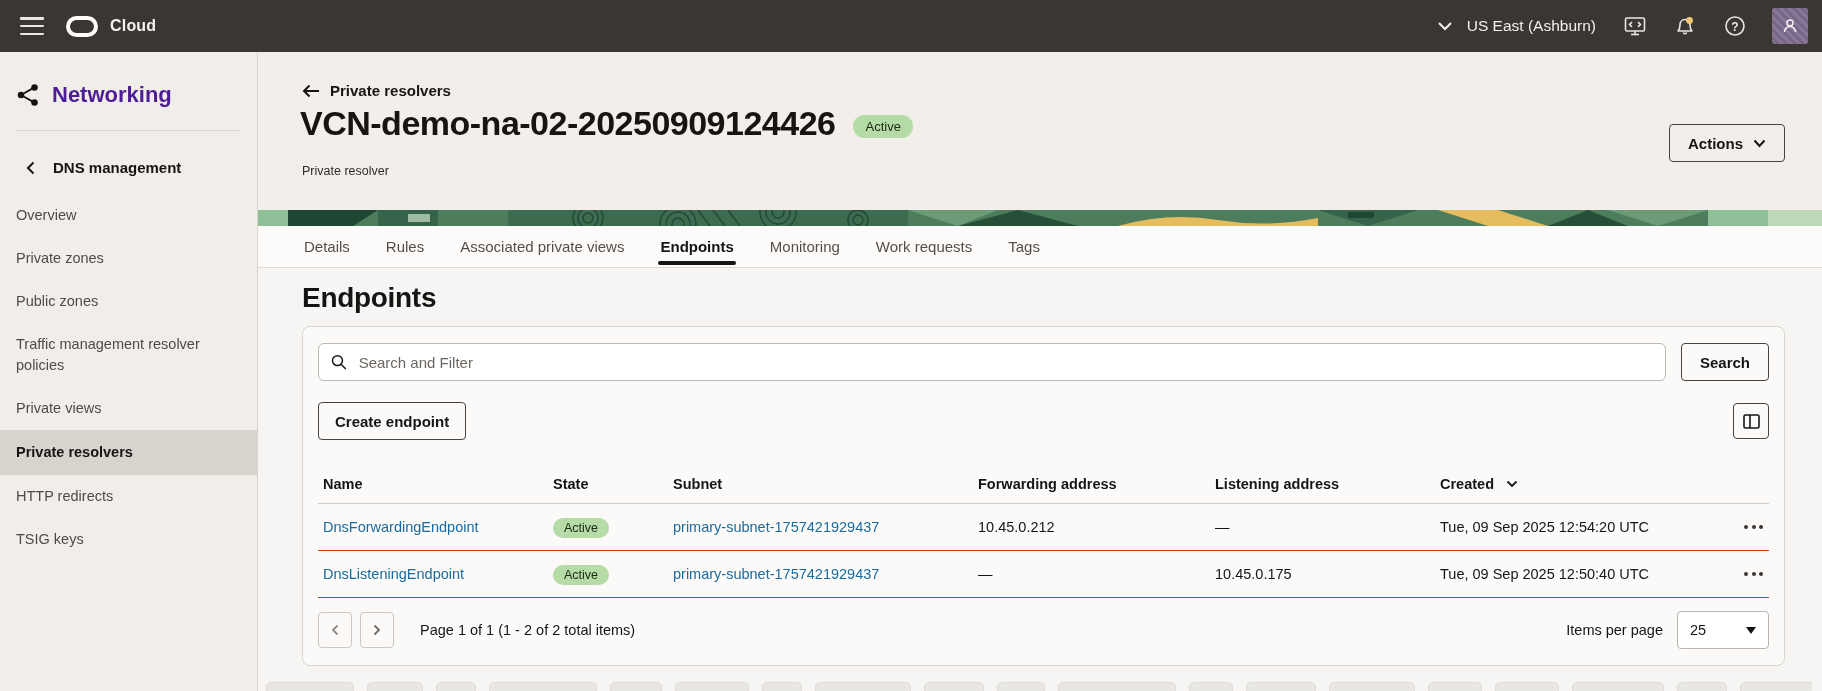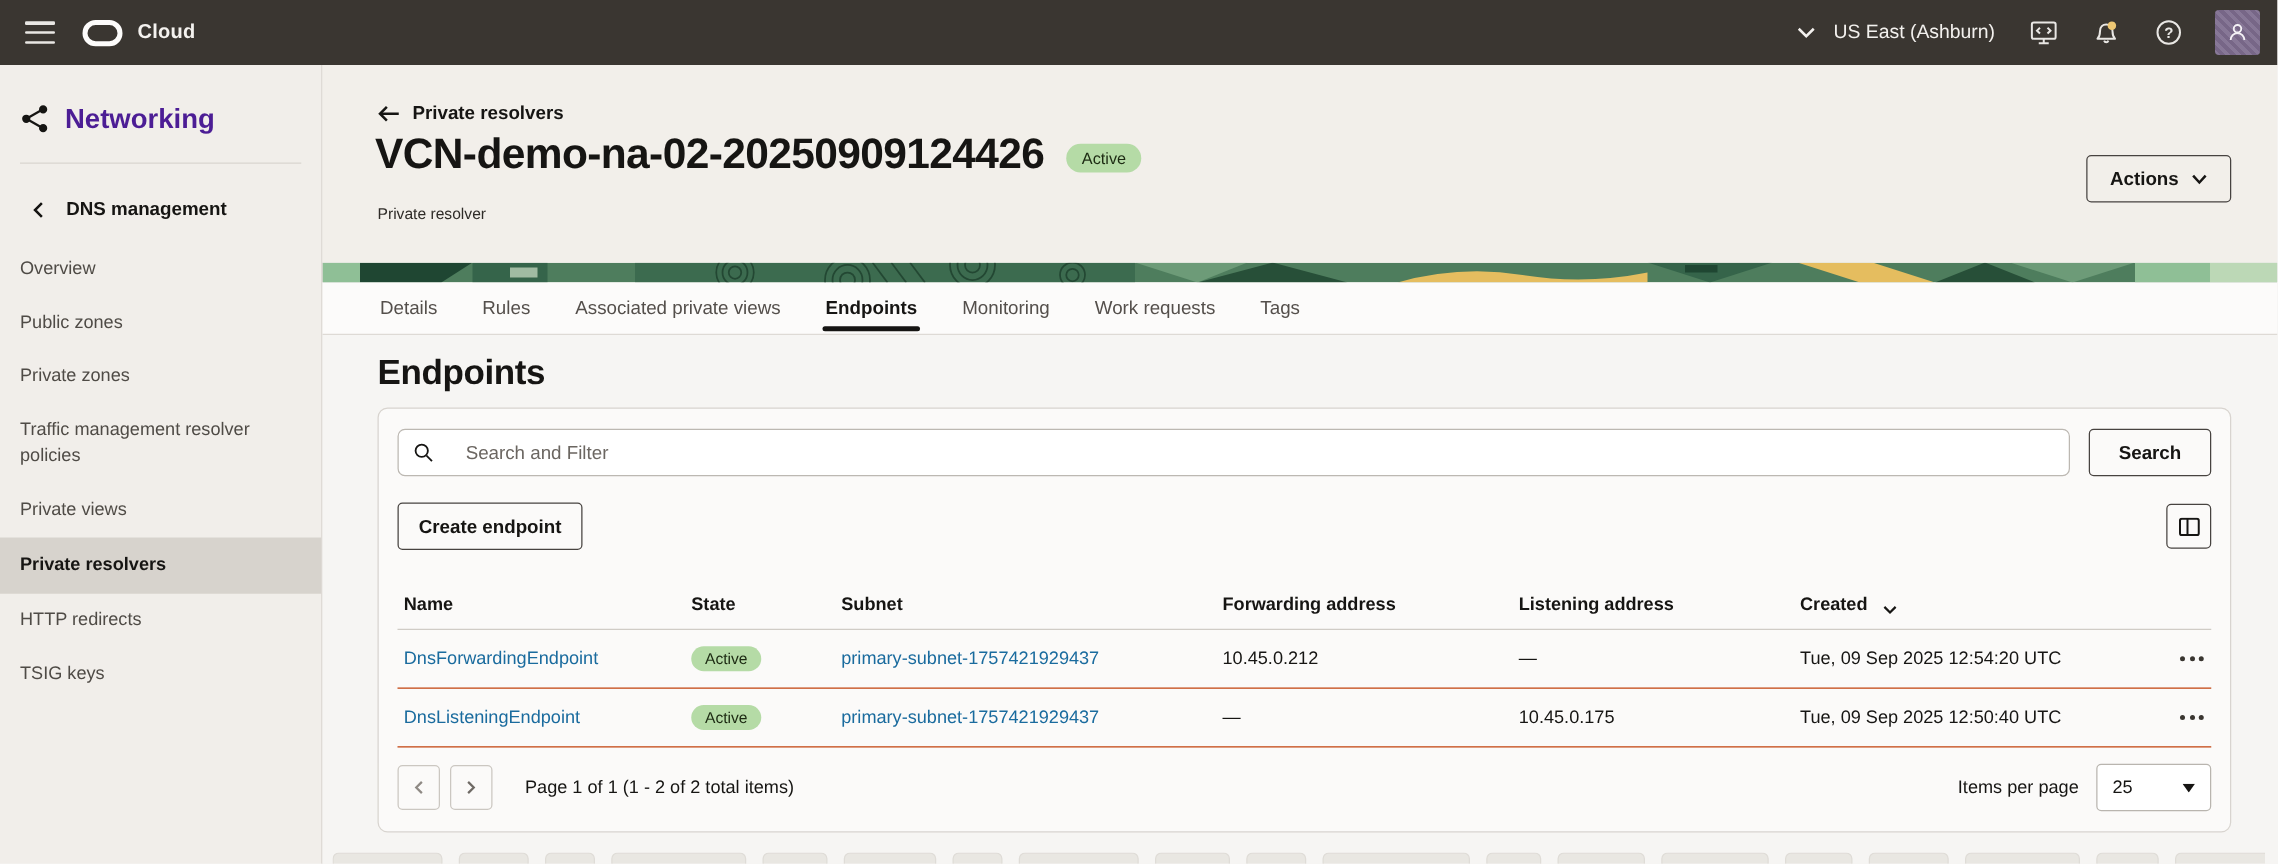"Public zones" div.side-item { order: before "Private zones" -> after "Private zones" }
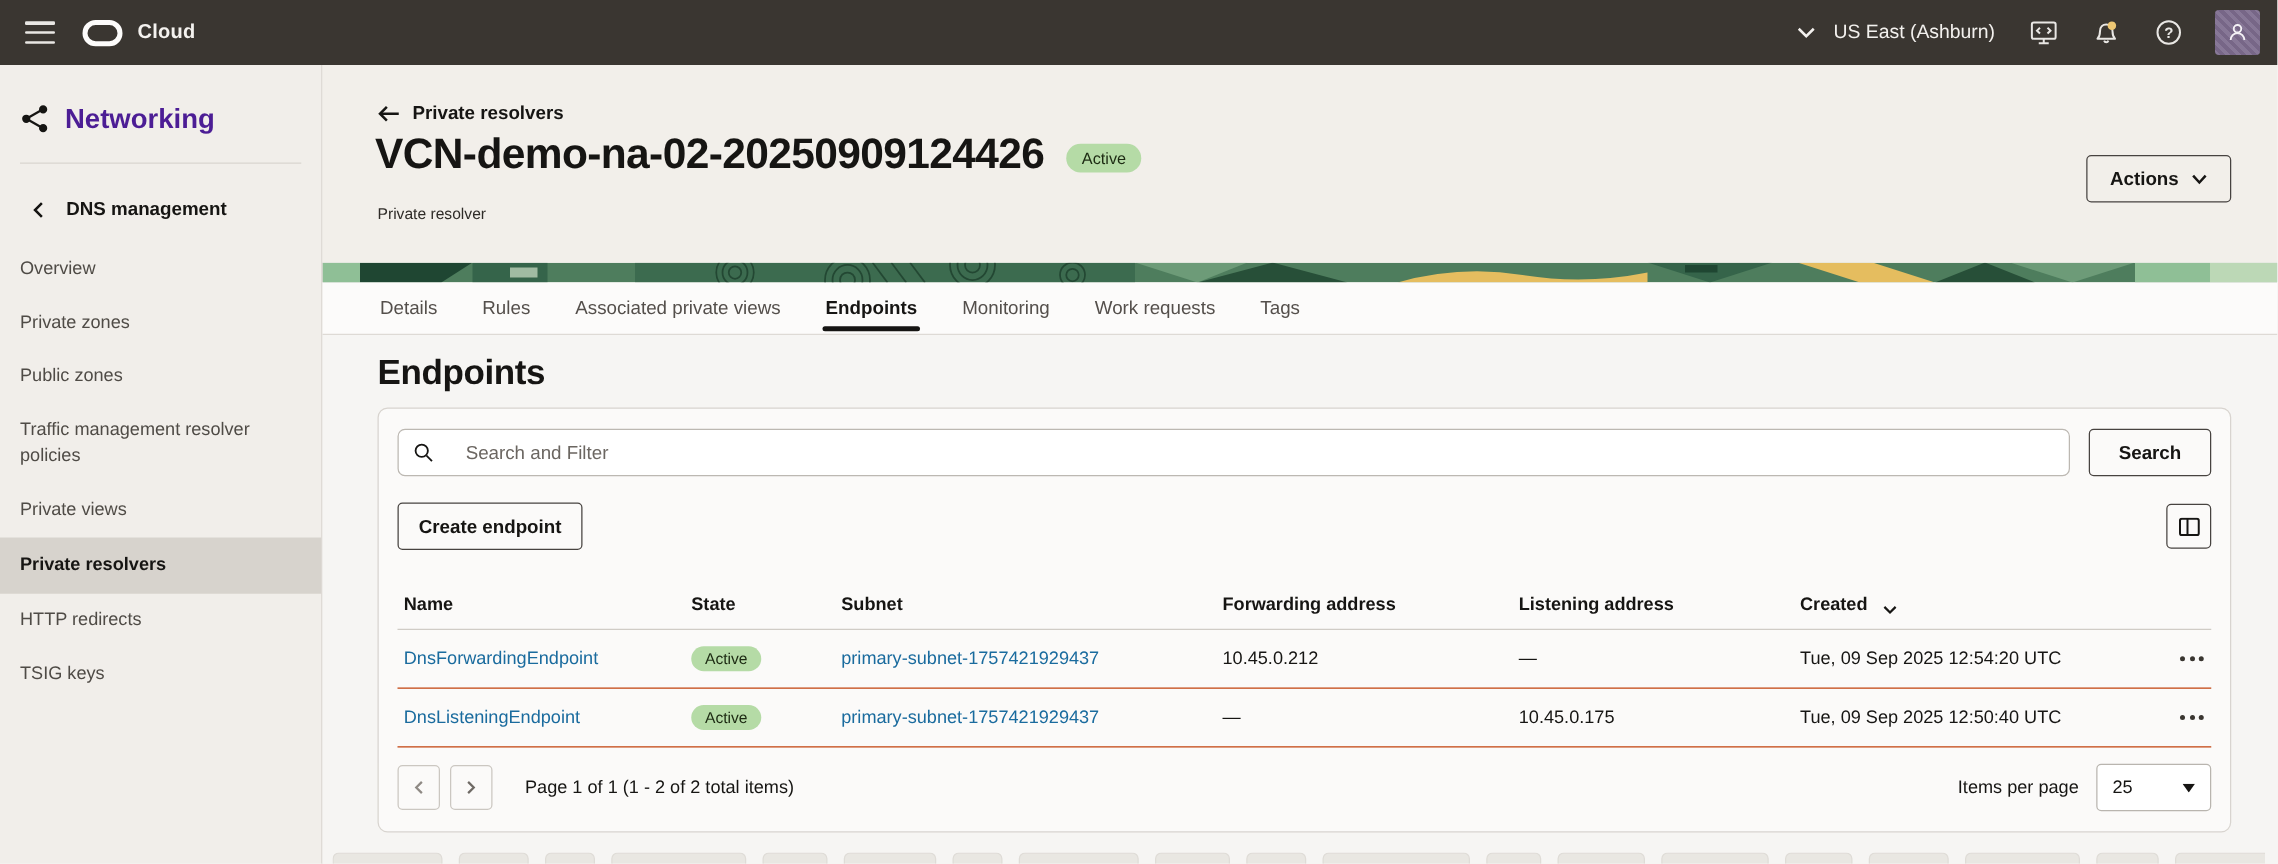"Search and Filter" .filter-input input { margin-left: 26px -> 12px }
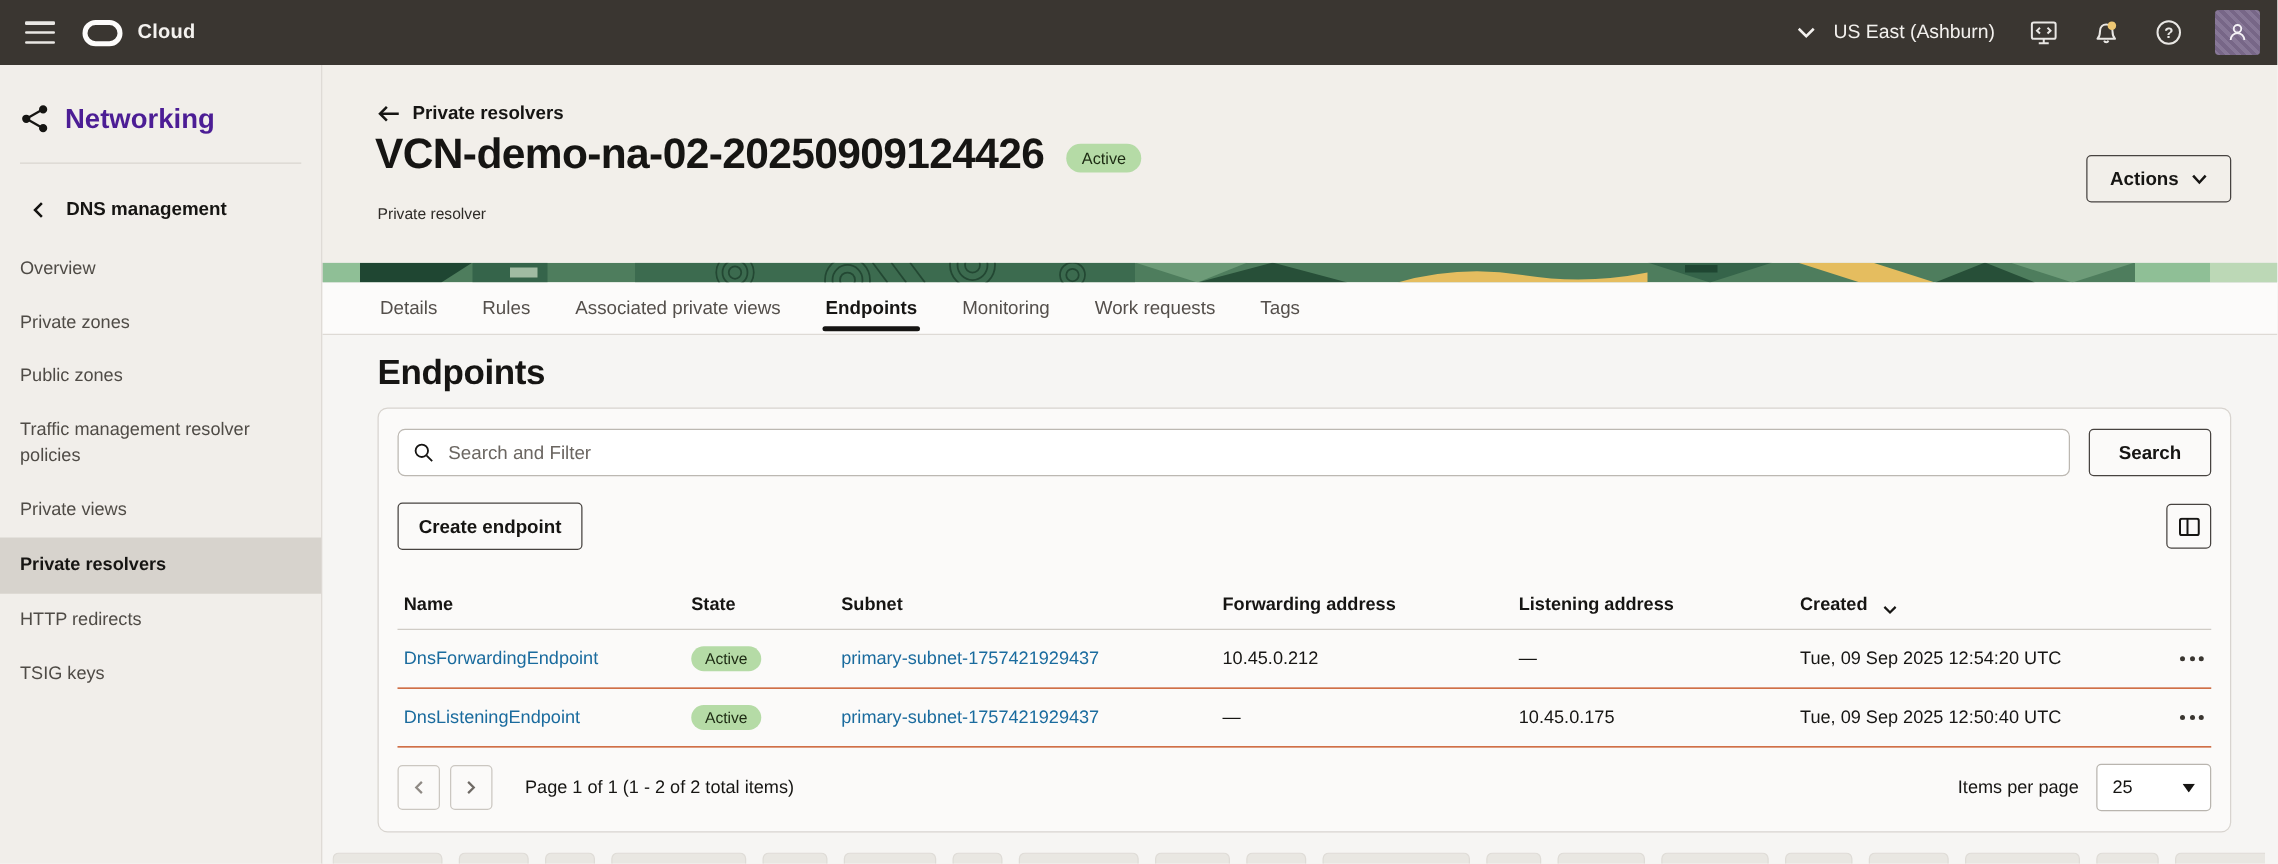"Search" .search-btn { width: 98px -> 88px }
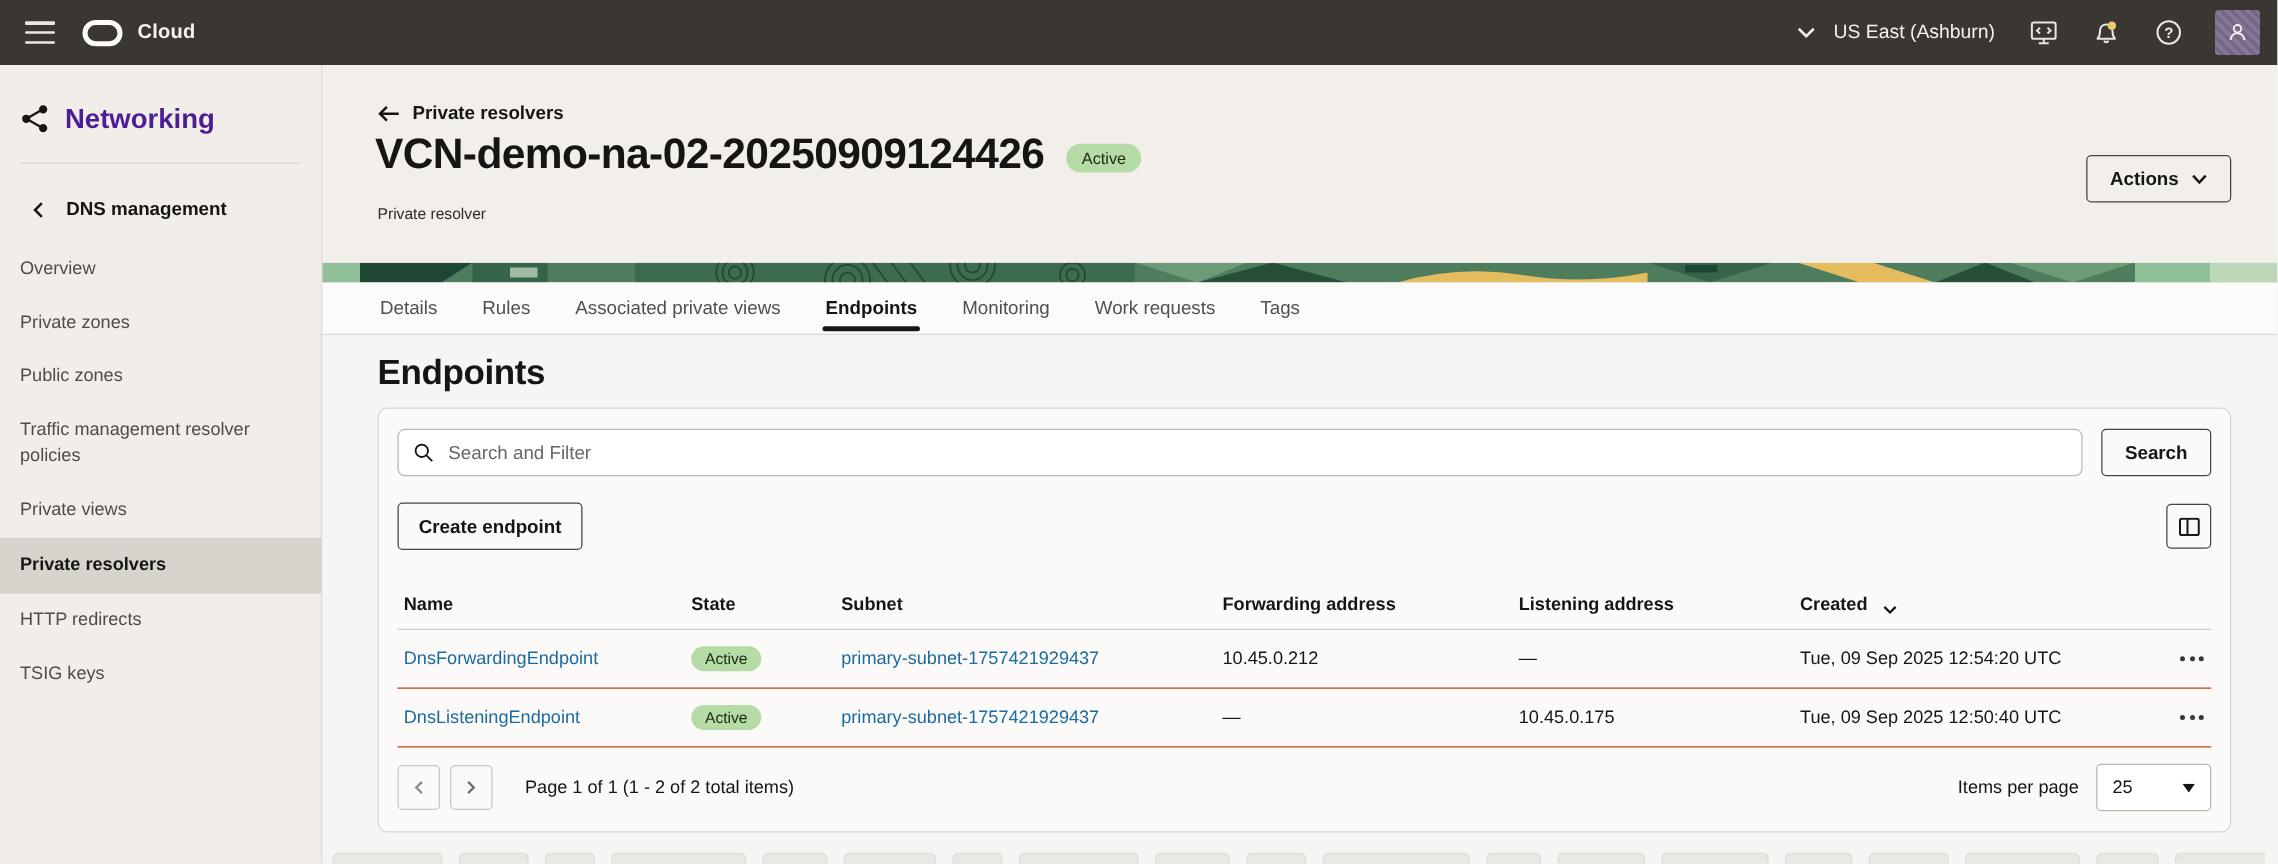"Name" .tbl-head .cell { align-items: flex-end -> center }
